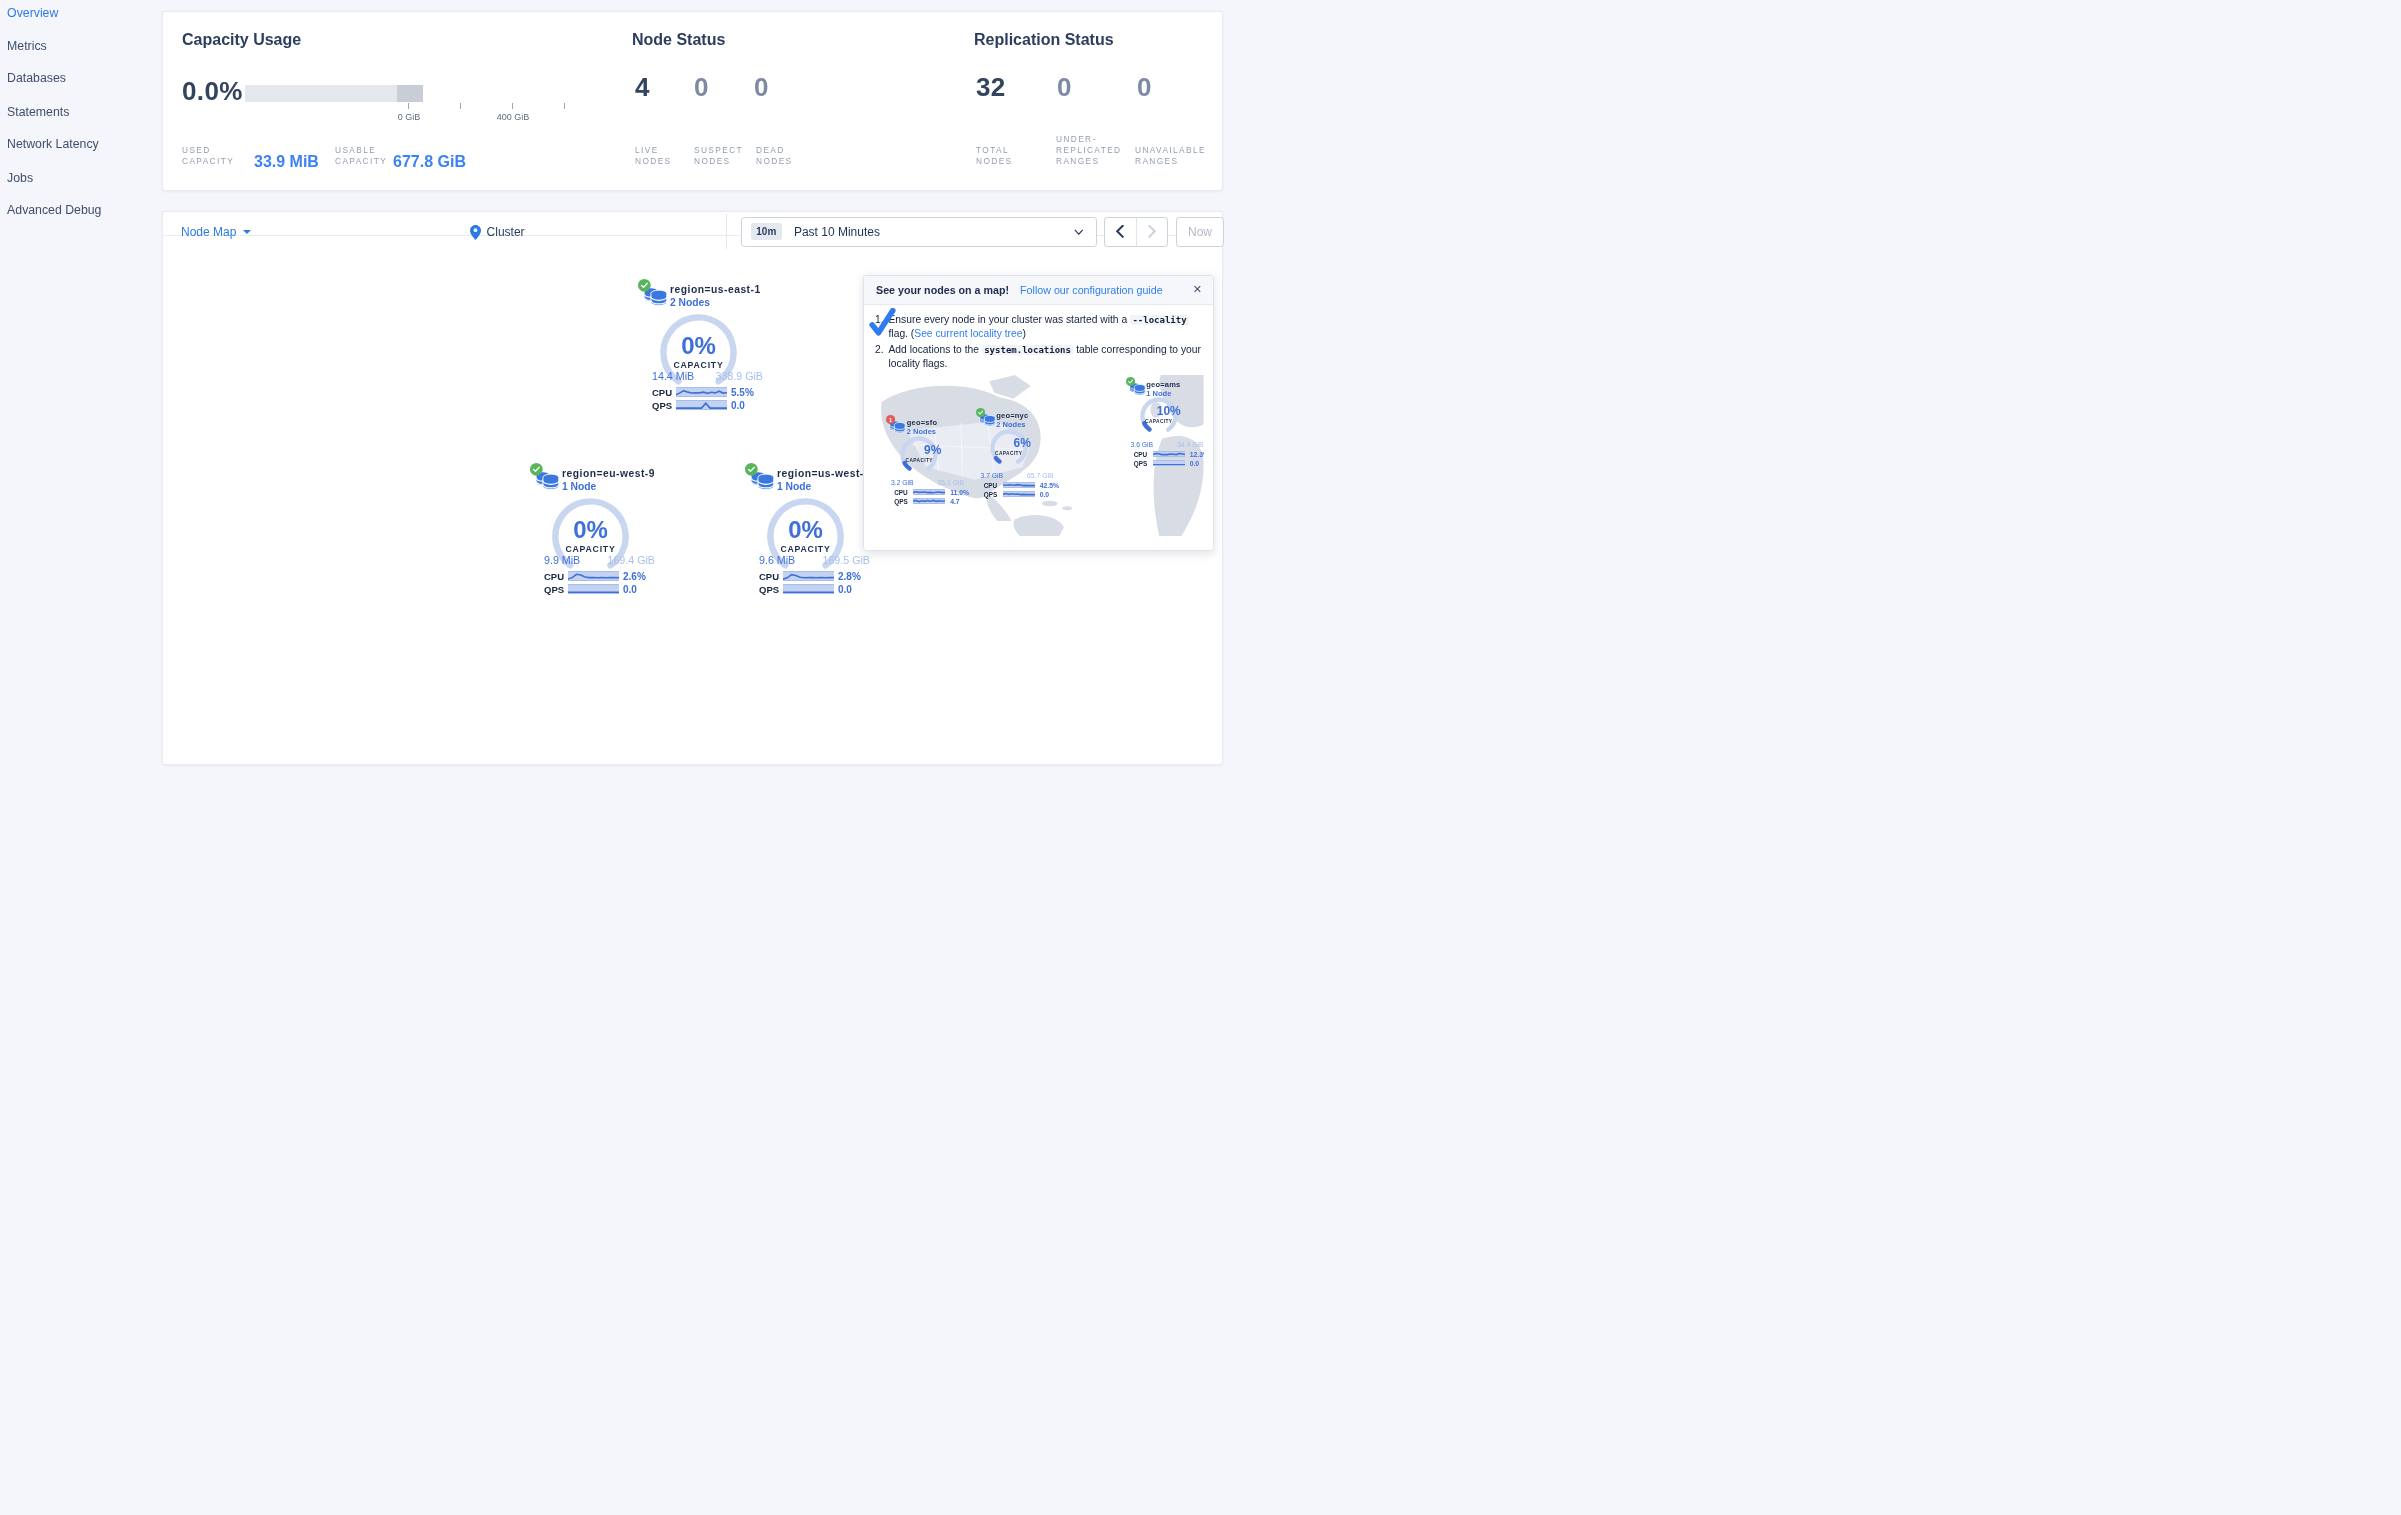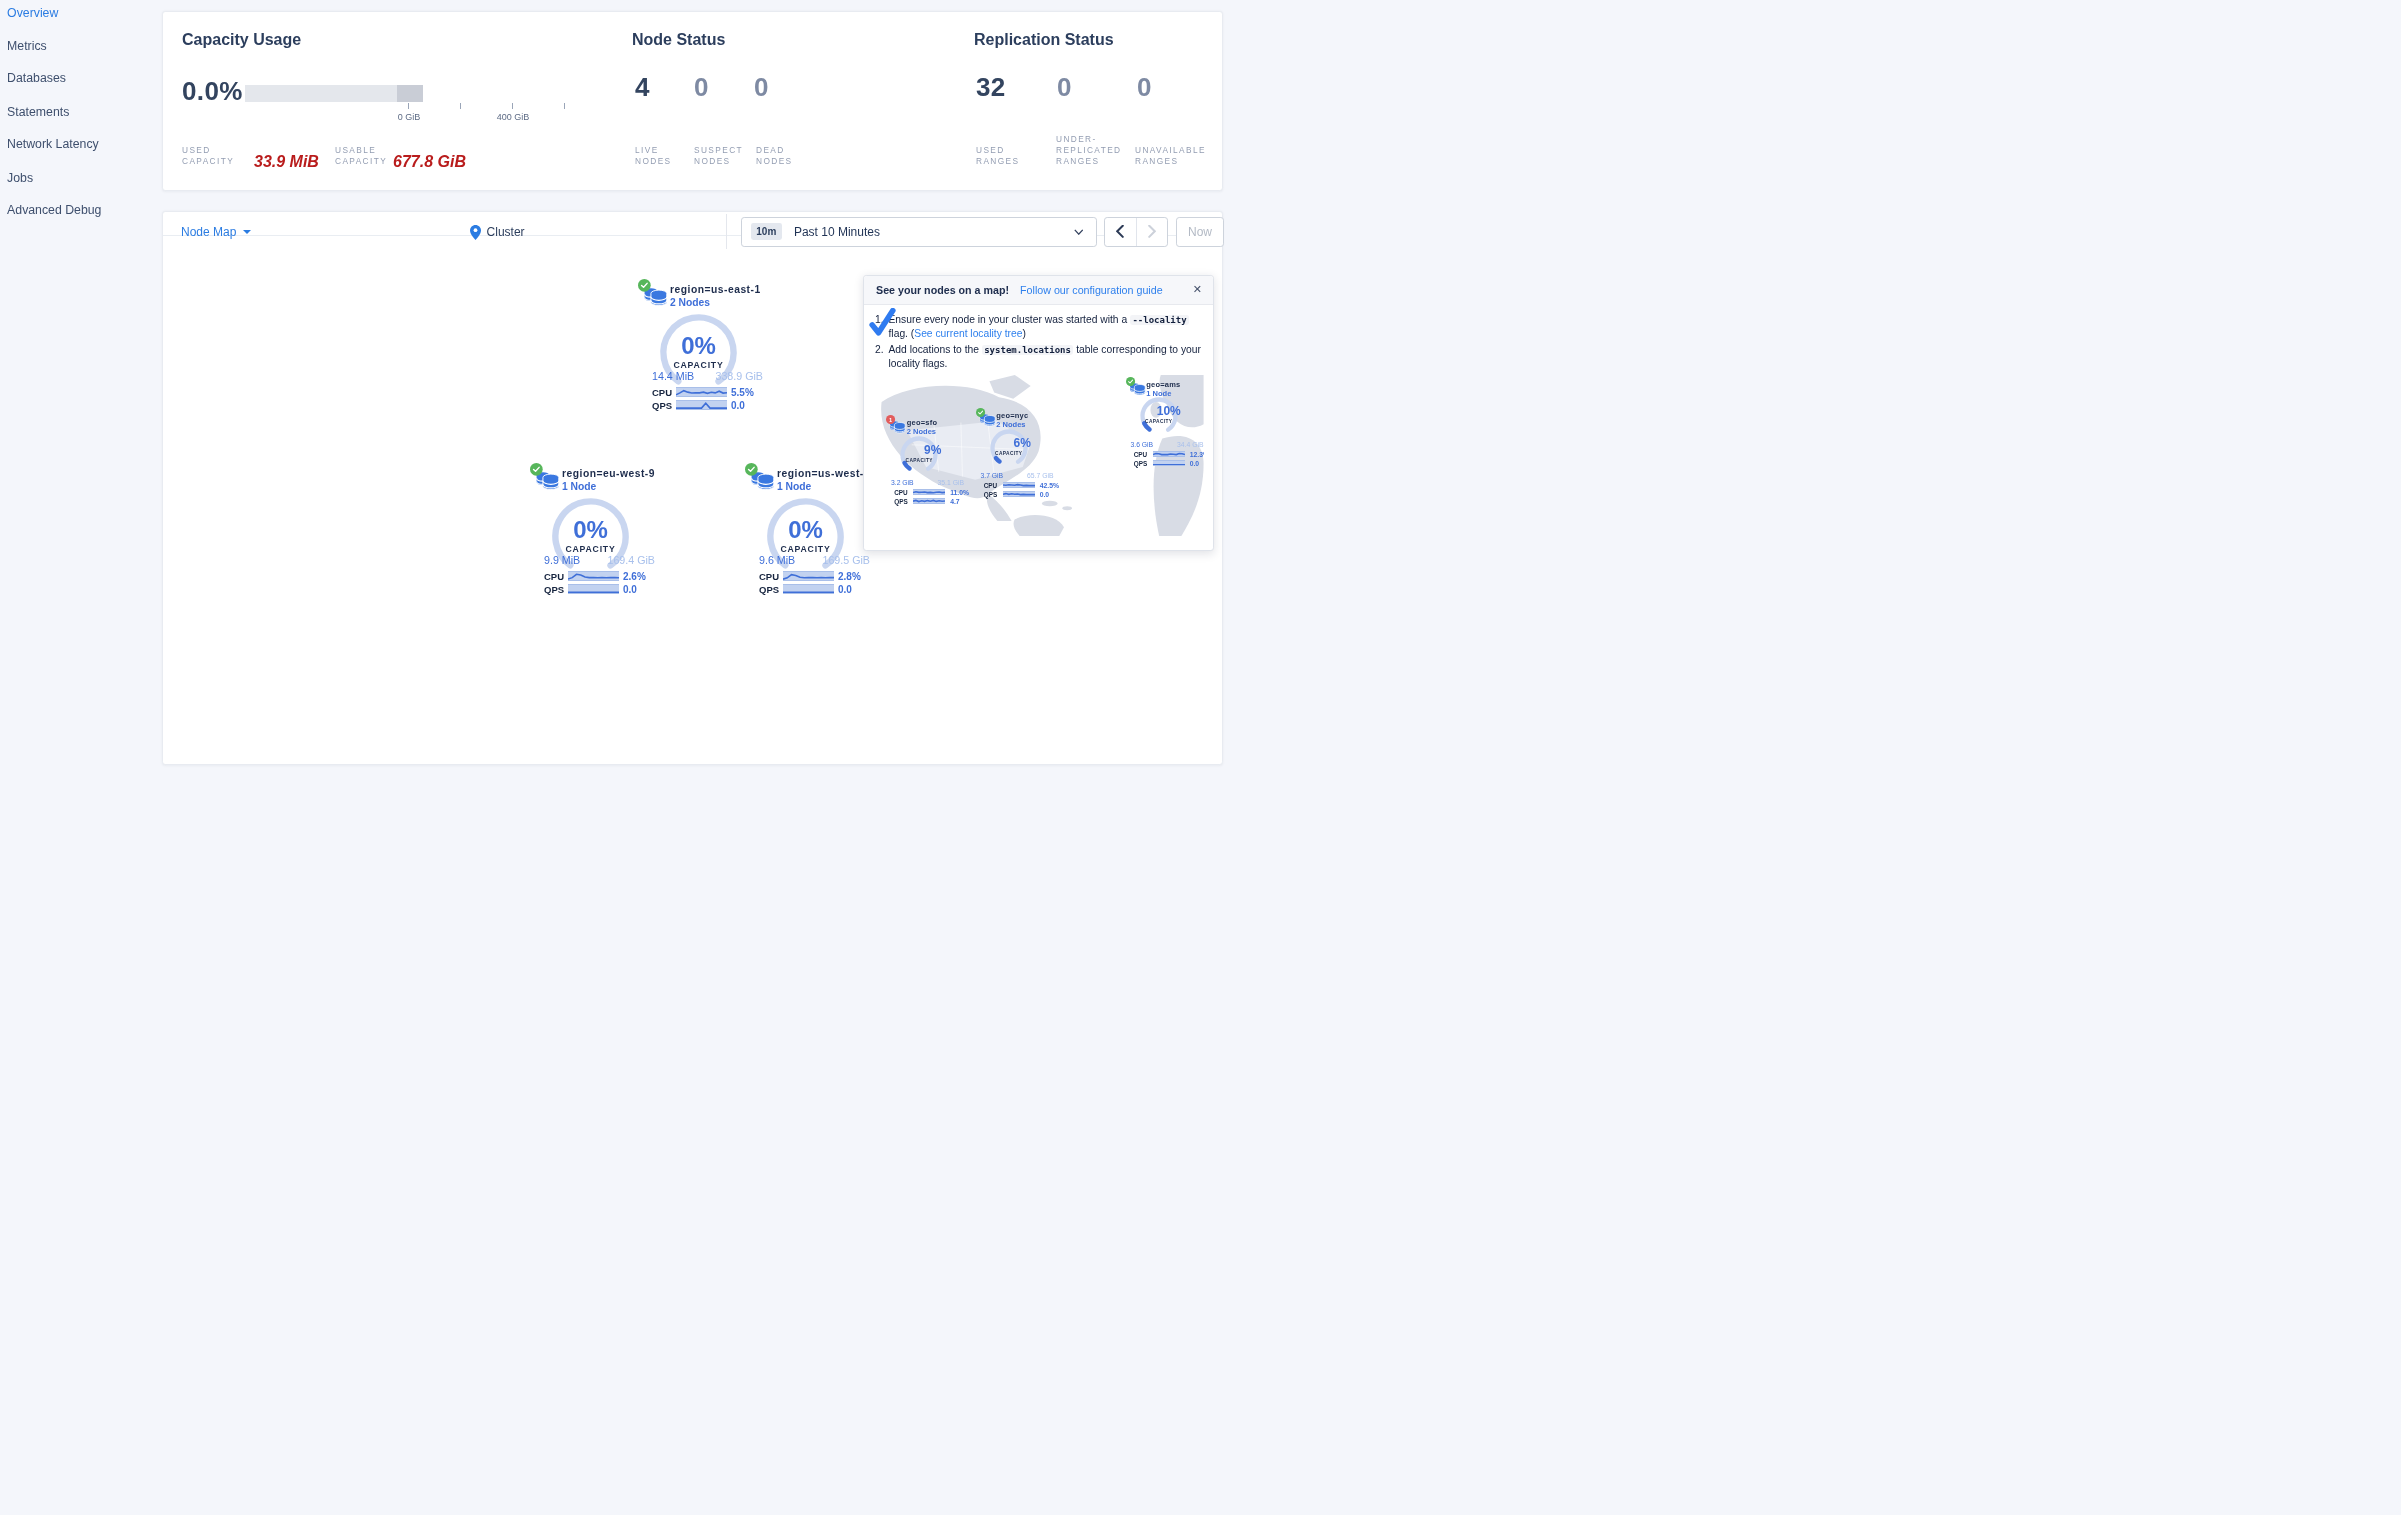"USED RANGES" div.stat-label { text: USED RANGES -> TOTAL NODES }
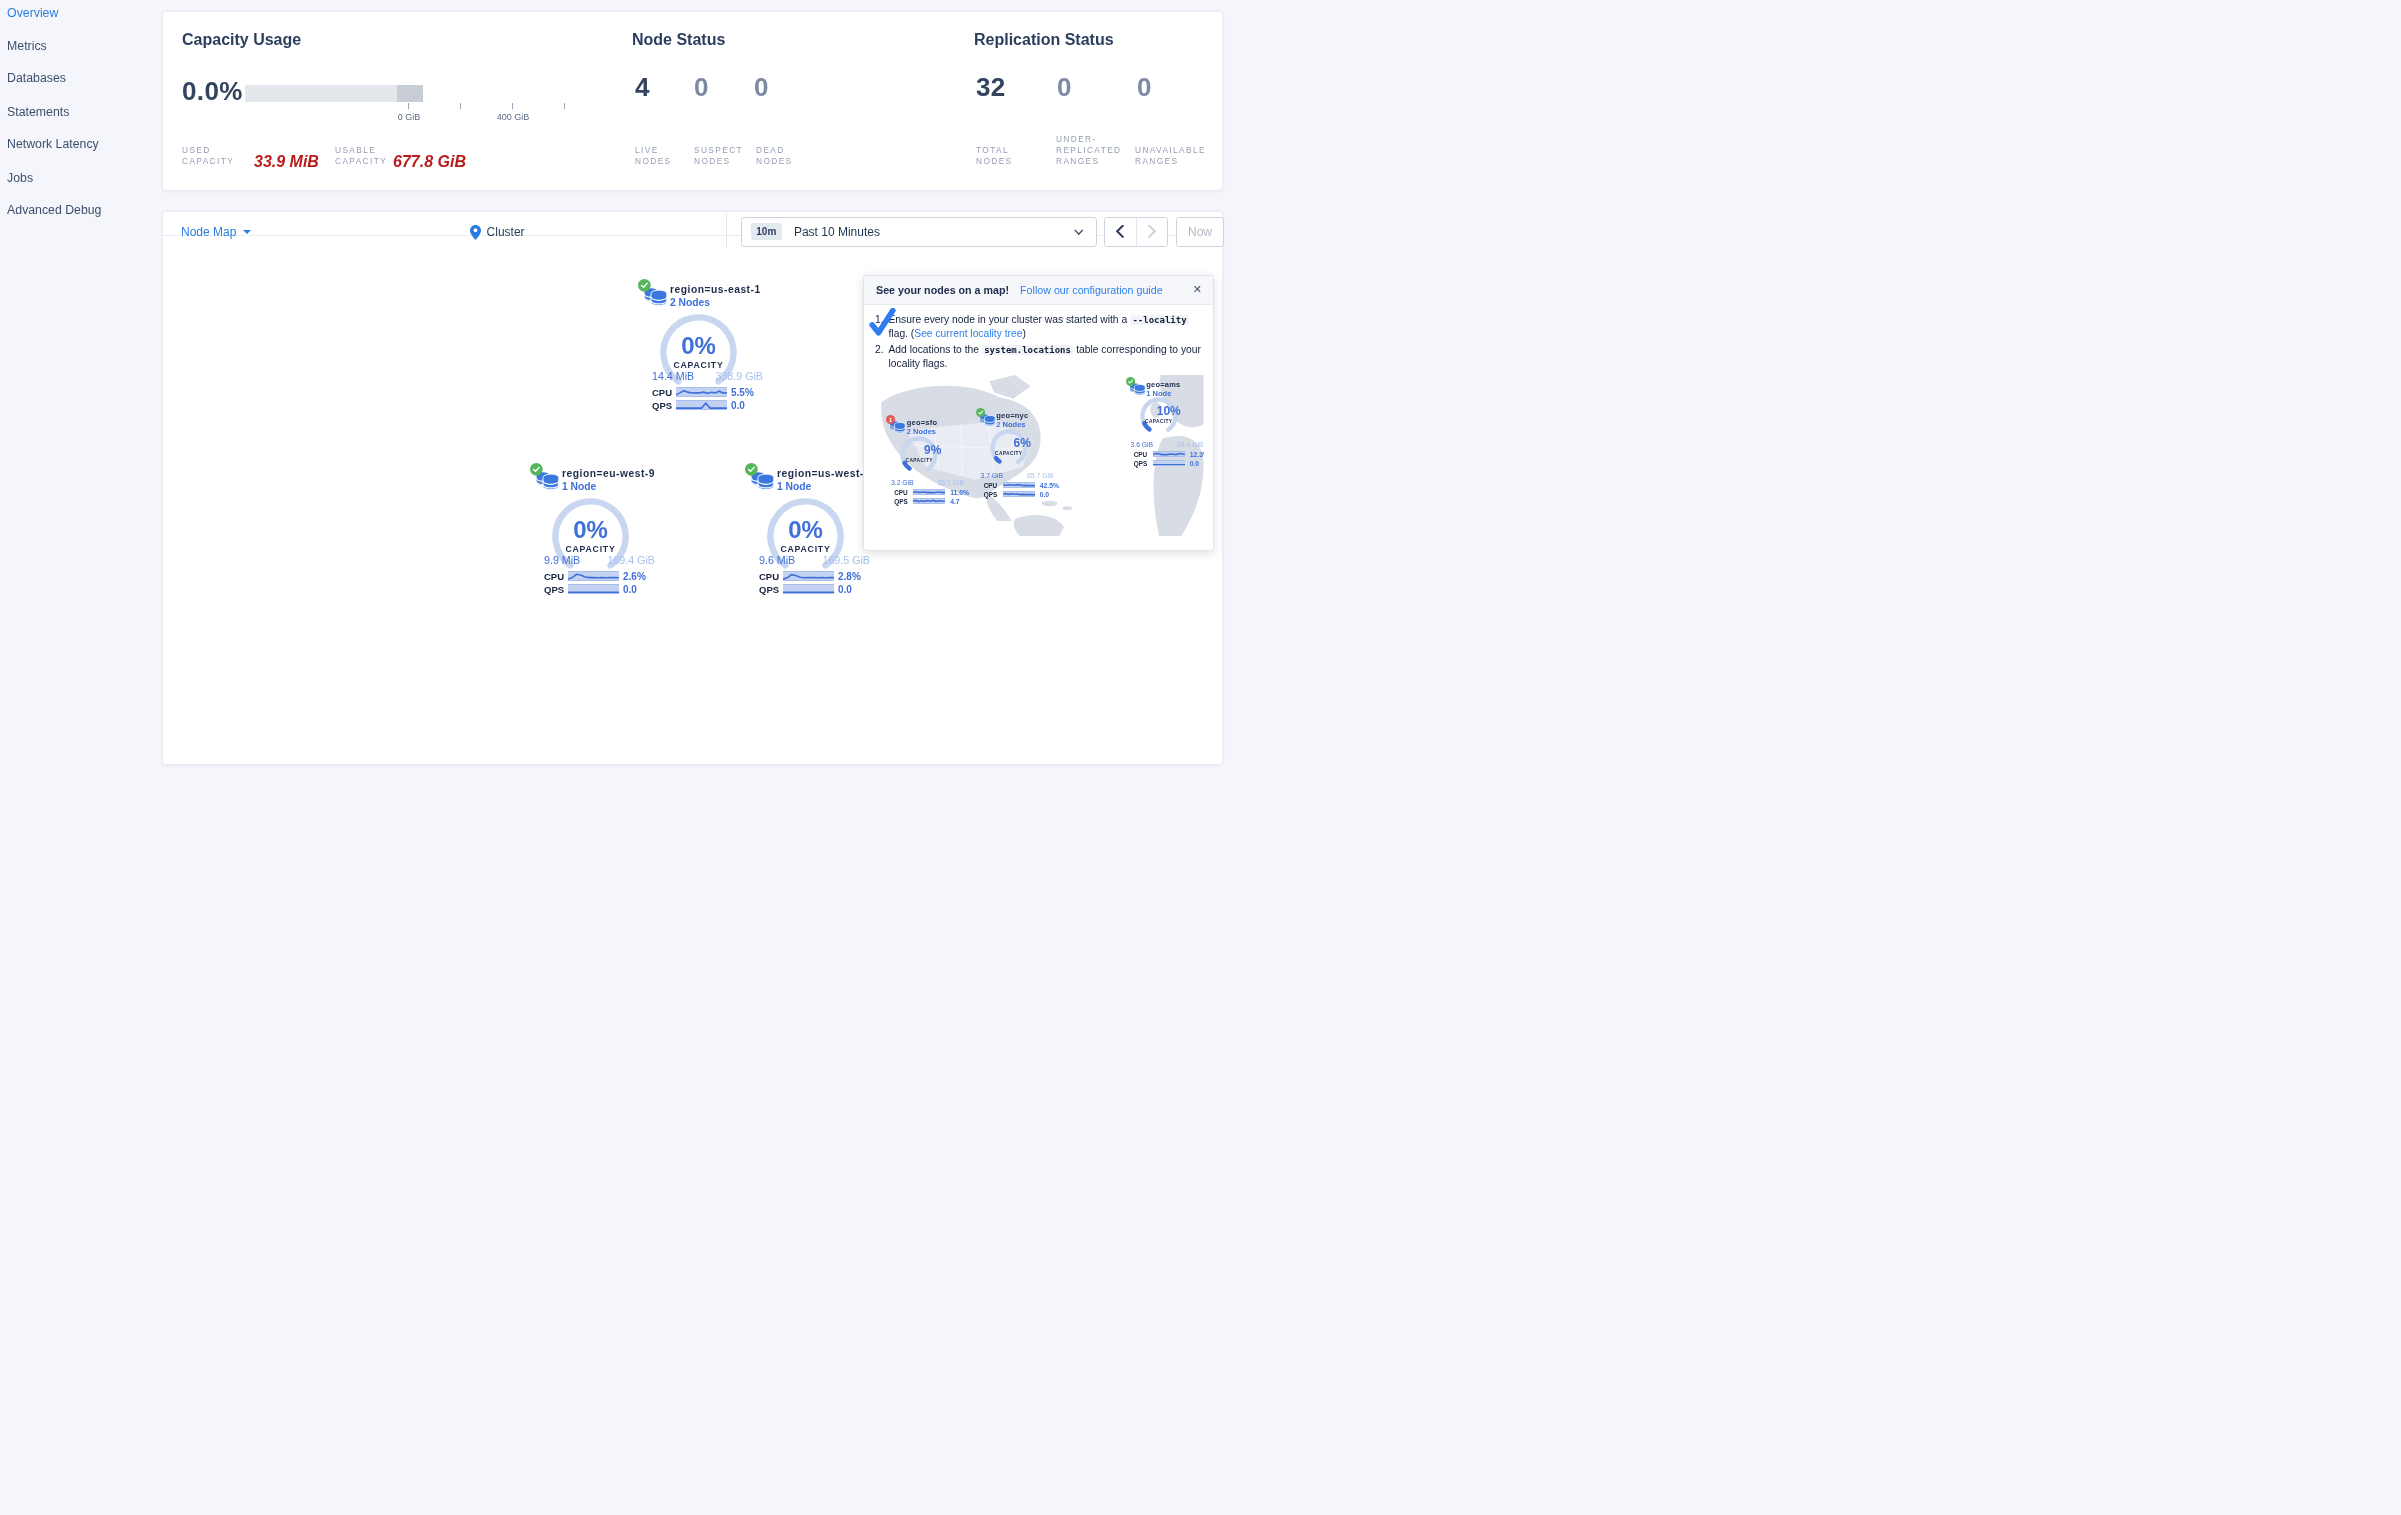"33.9 MiB" .stat-value { color: #b91c1c -> #3b82f6; font-style: italic -> none }
